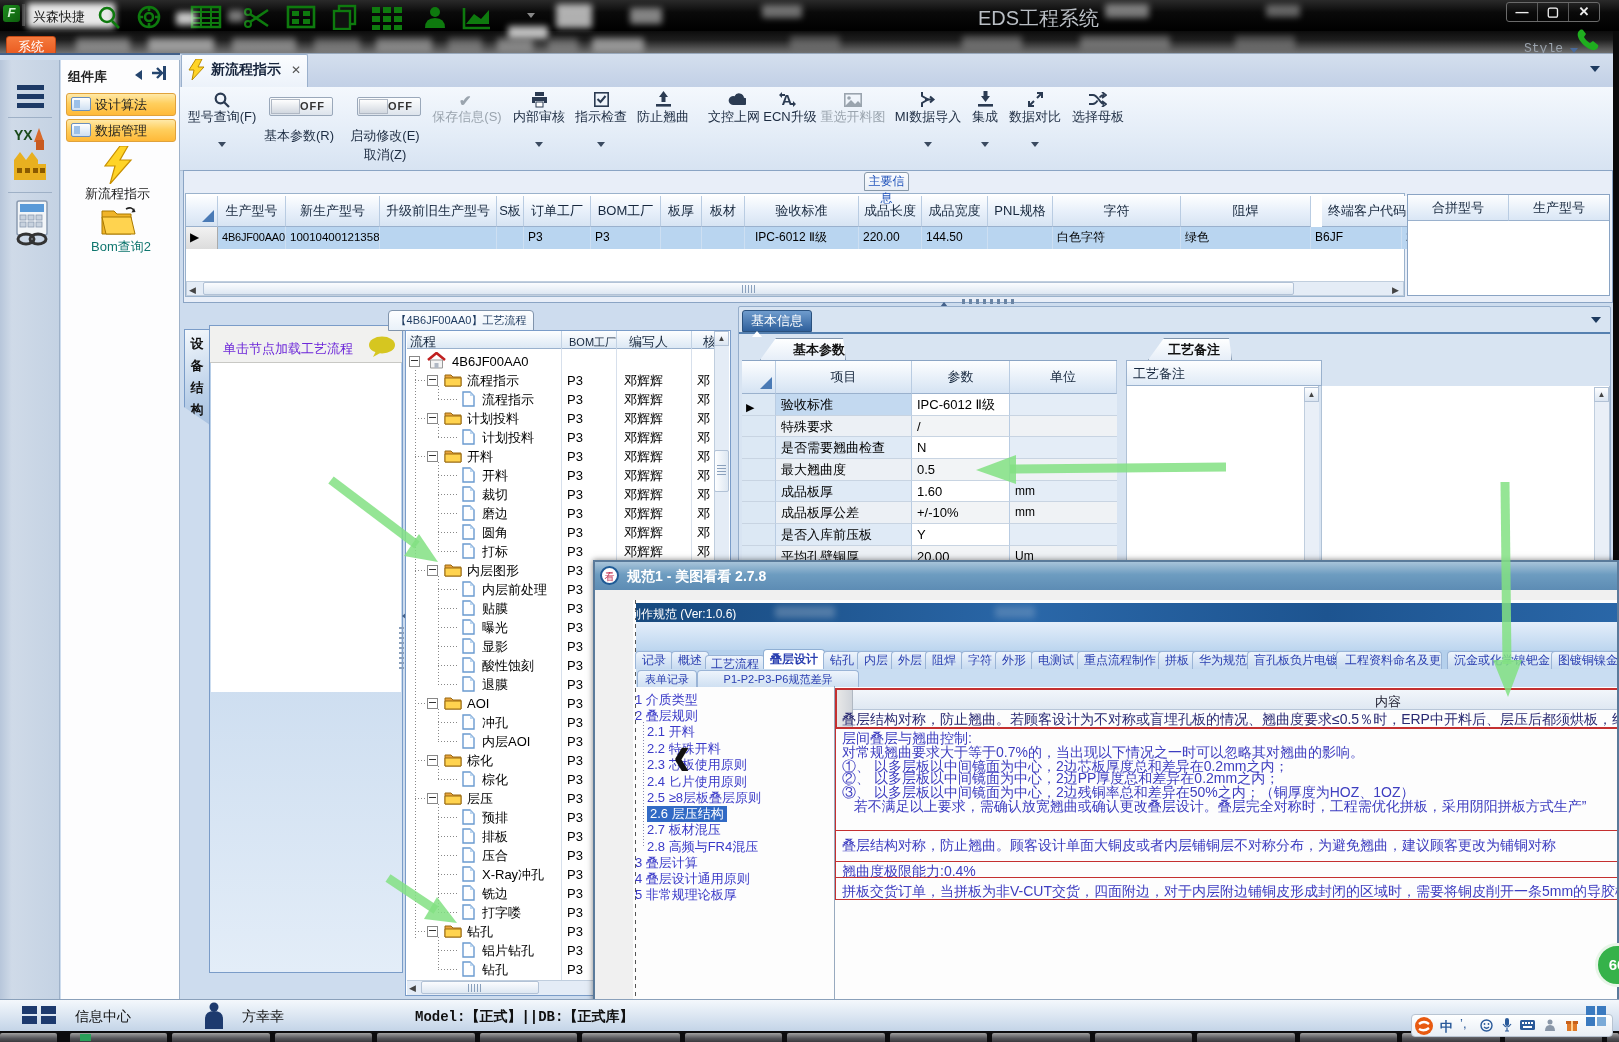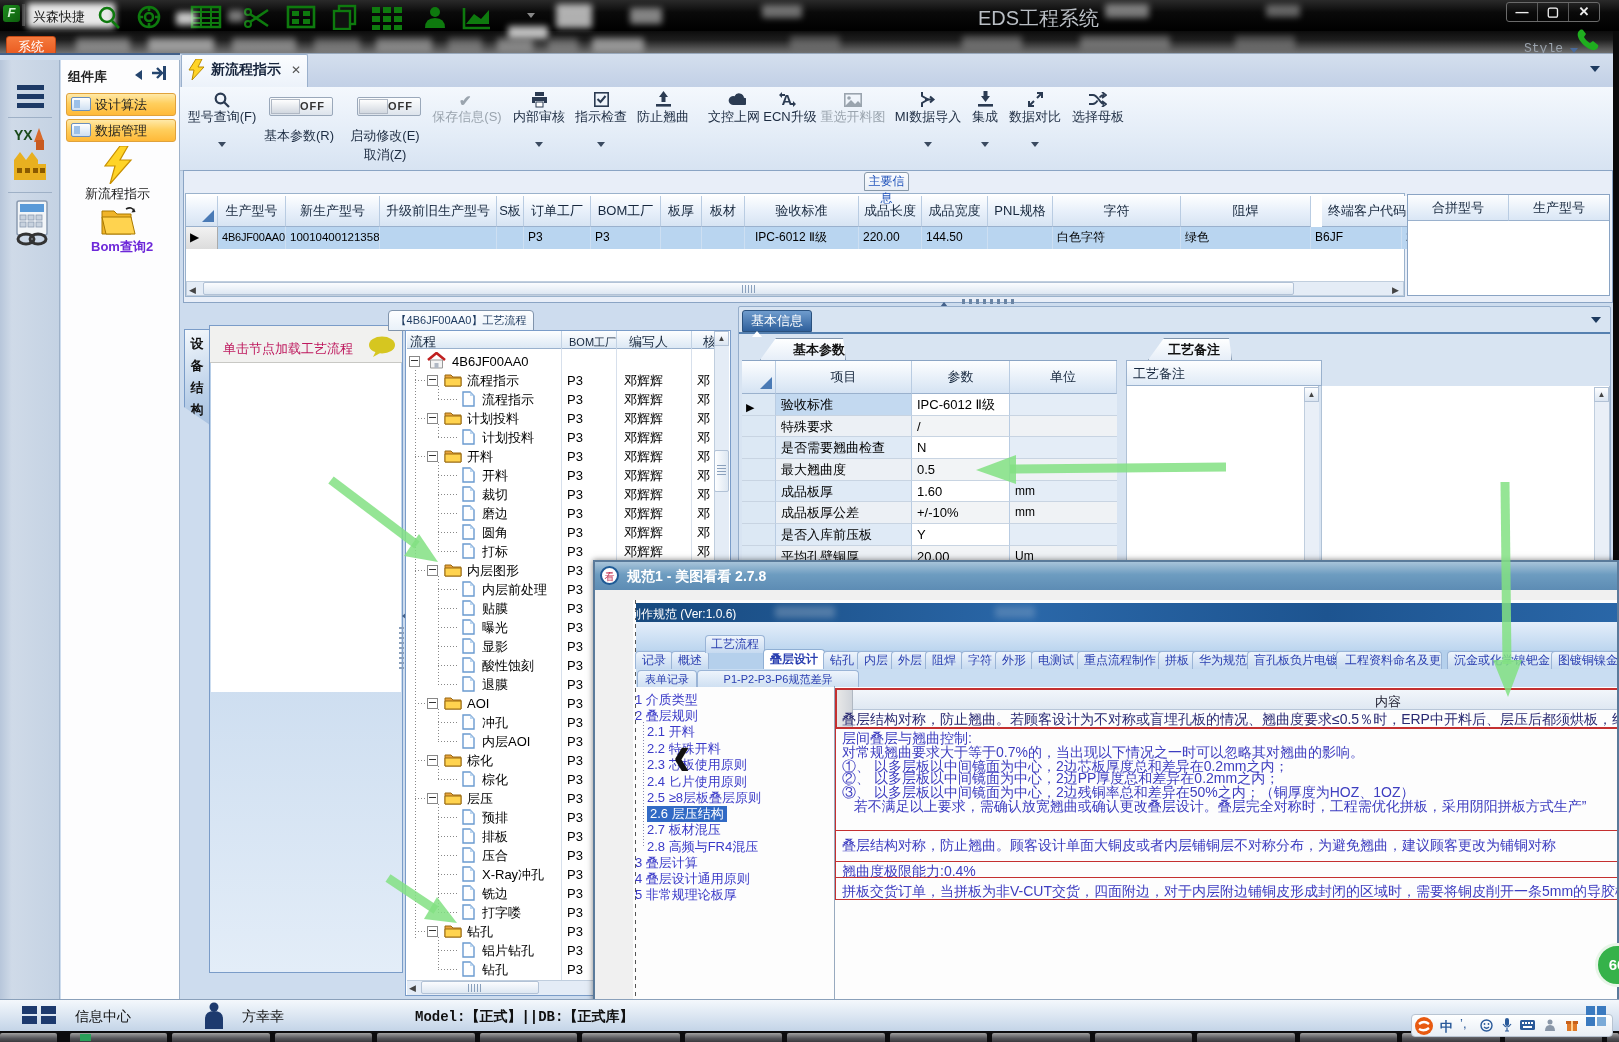"Bom查询2" div.abs { color: #6d28d9 -> #0f766e; font-weight: bold -> none }
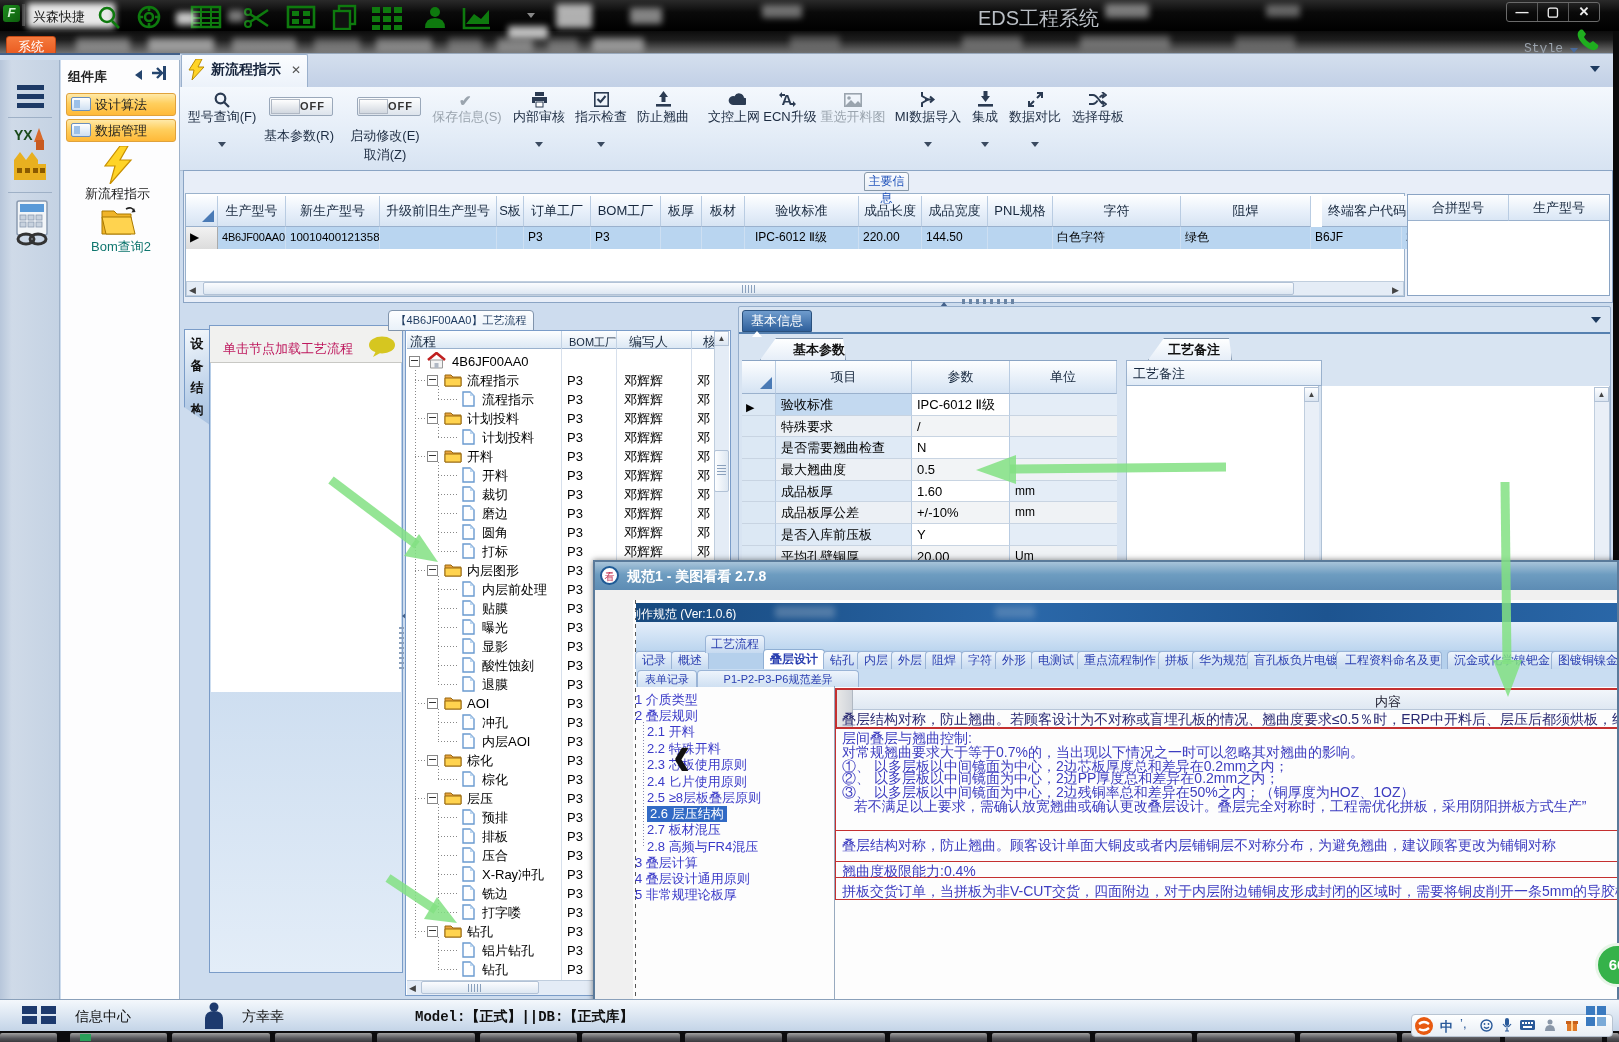"单击节点加载工艺流程" div.abs { color: #be185d -> #6d28d9 }
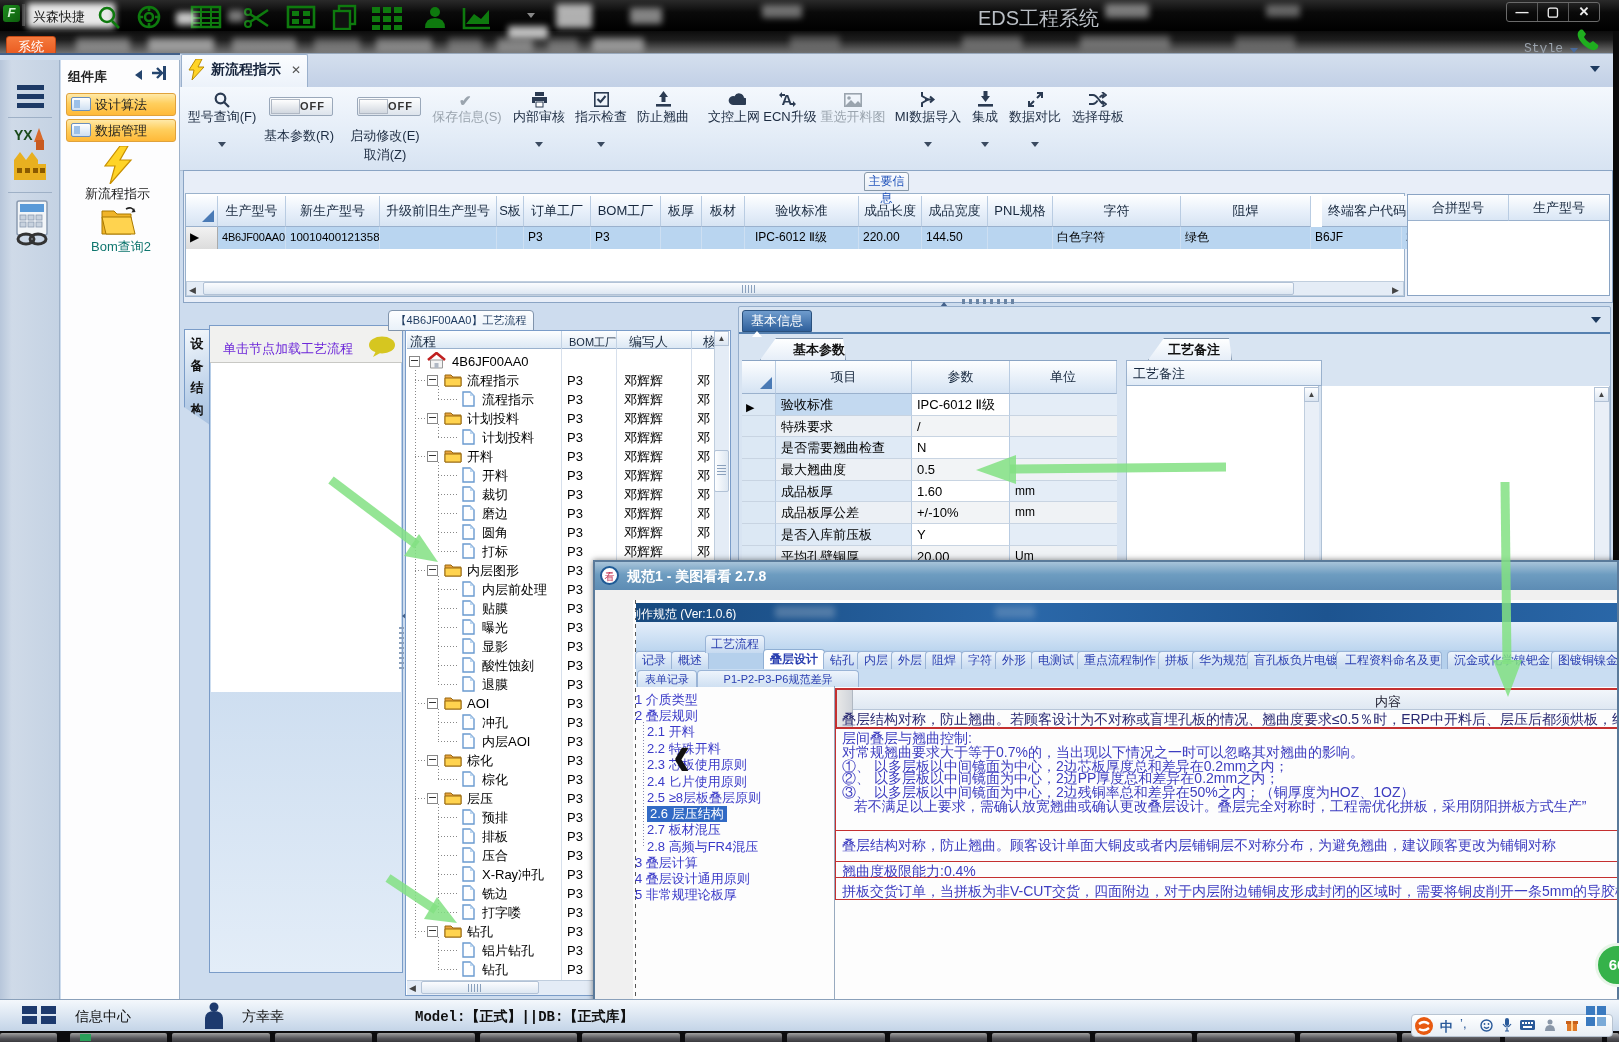"工艺流程" div.abs { top: 73px -> 93px }
